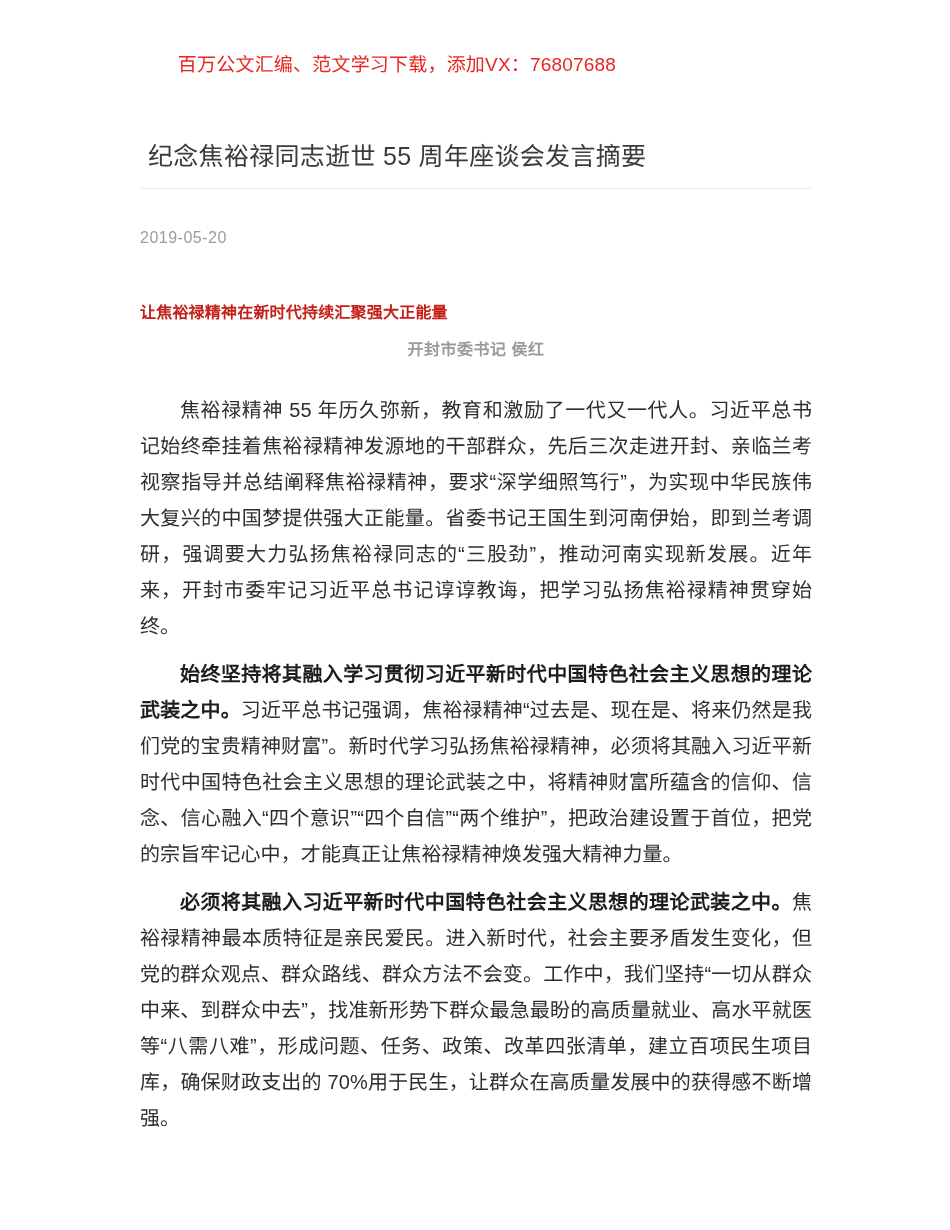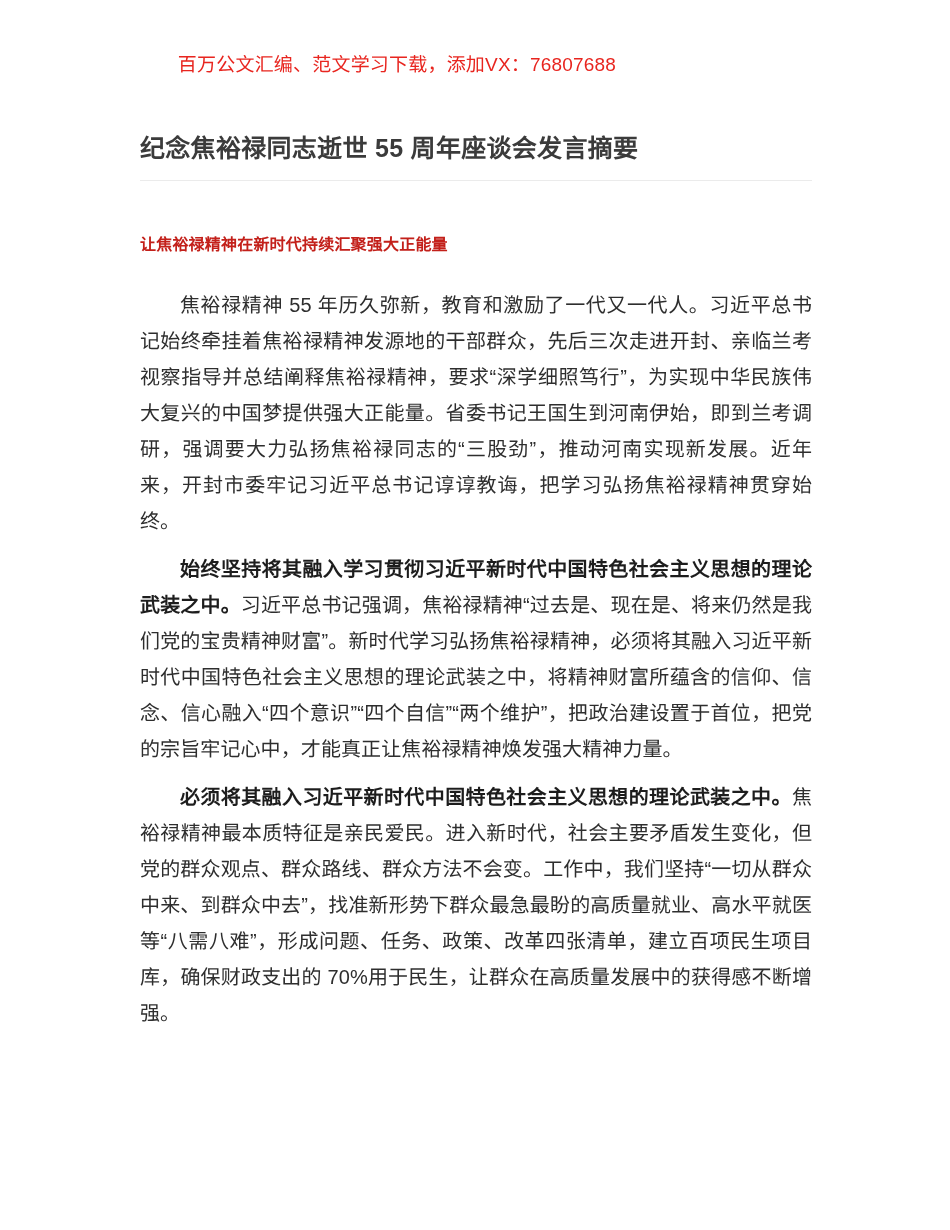"纪念焦裕禄同志逝世 55 周年座谈会发言摘要" .article-title { font-weight: bold -> normal; margin: 0 -> 8px }
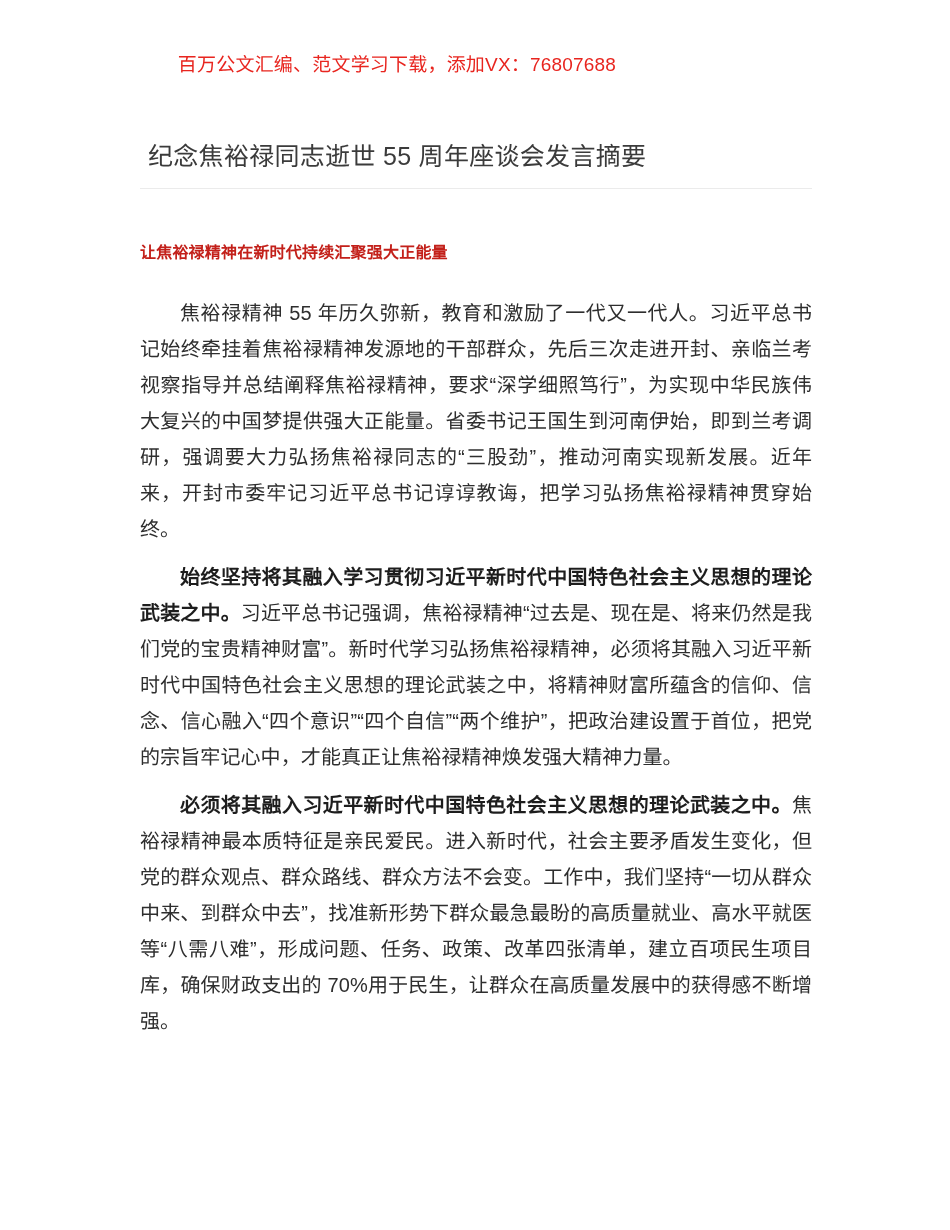"2019-05-20" div.article-date { html: none -> <div>2019-05-20</div> }
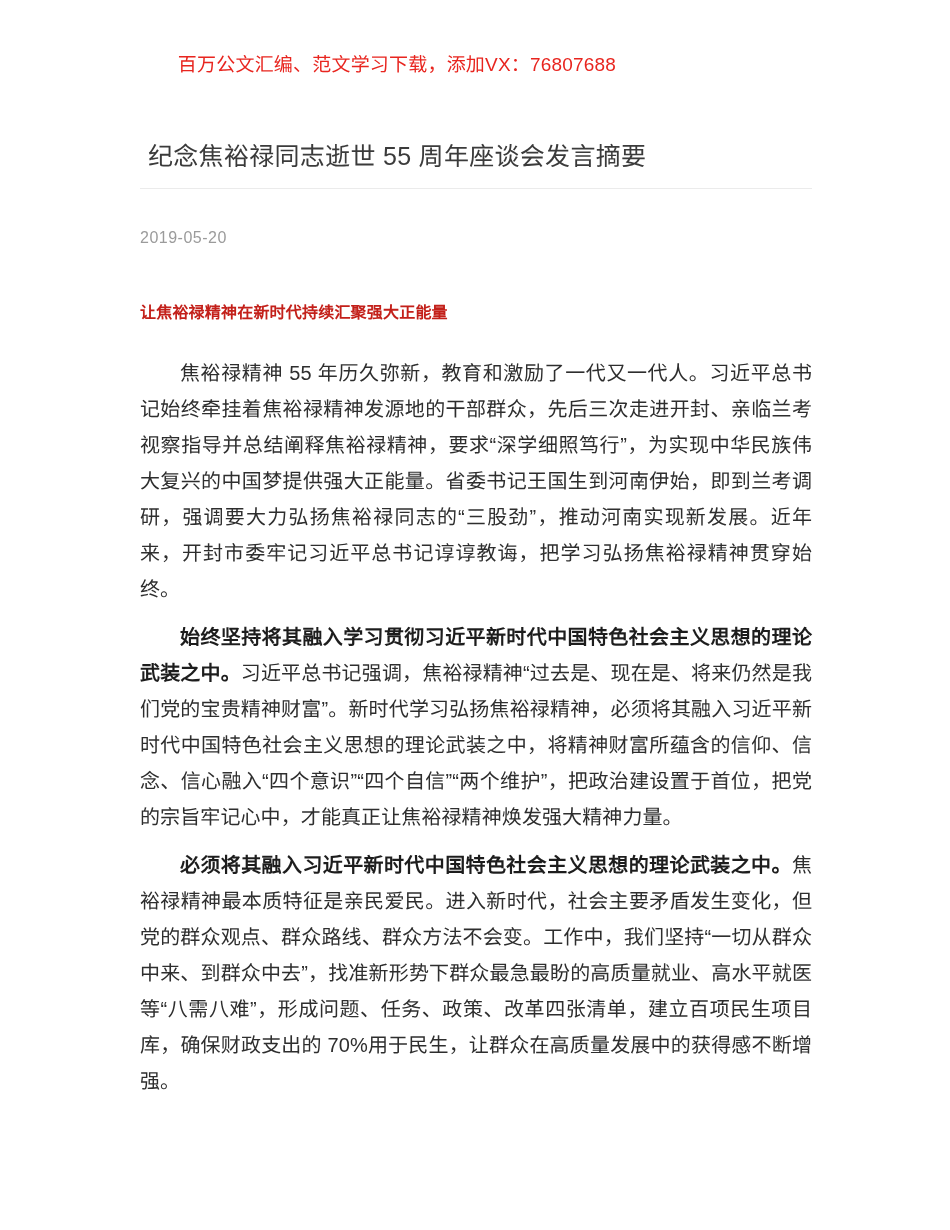"开封市委书记 侯红" div.doc-byline { html: none -> <div>开封市委书记 侯红</div> }
